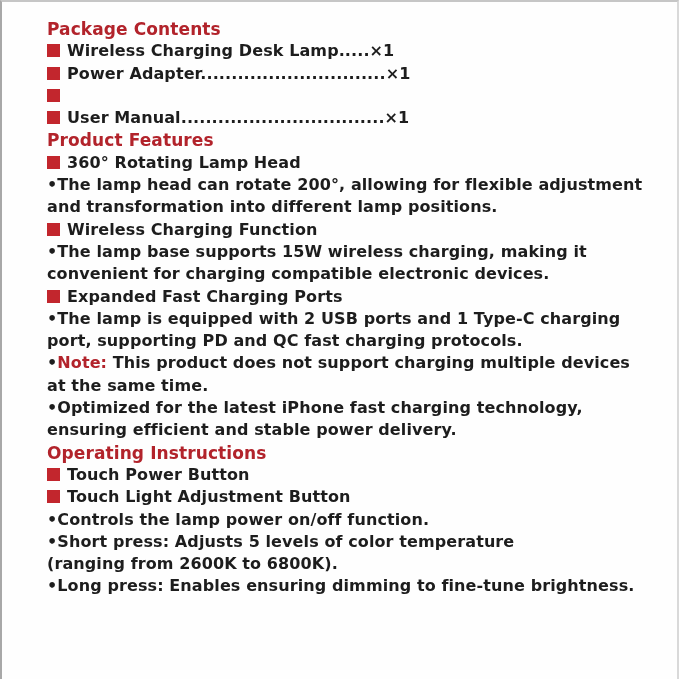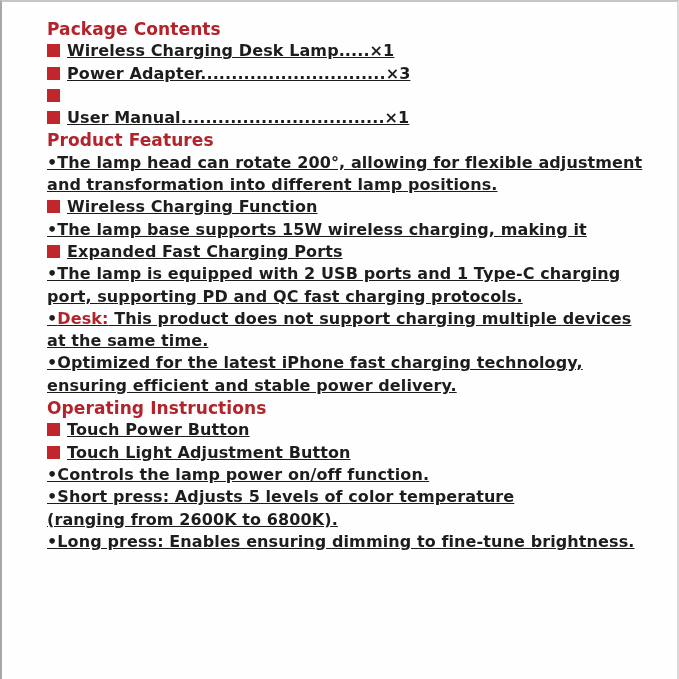"Wireless Charging Desk Lamp.....×1" .line { text-decoration: underline -> none }
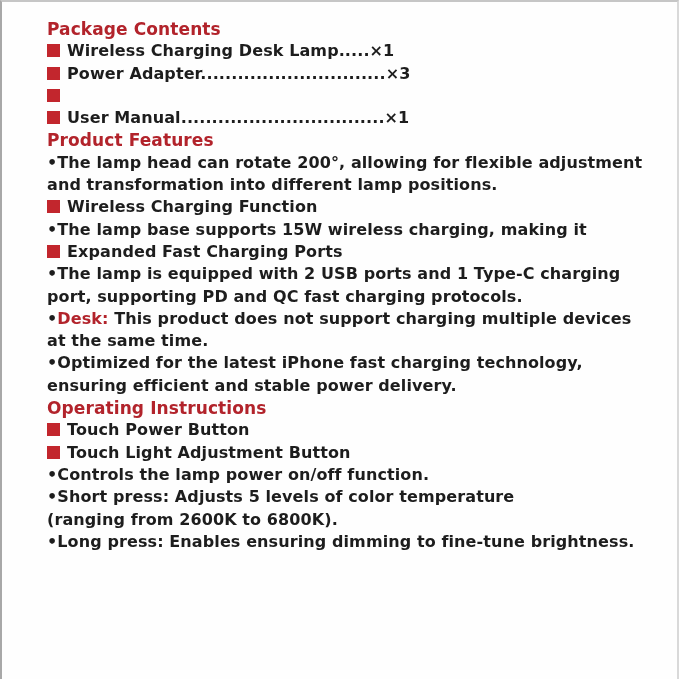"Power" span { text: 3 -> 1 }
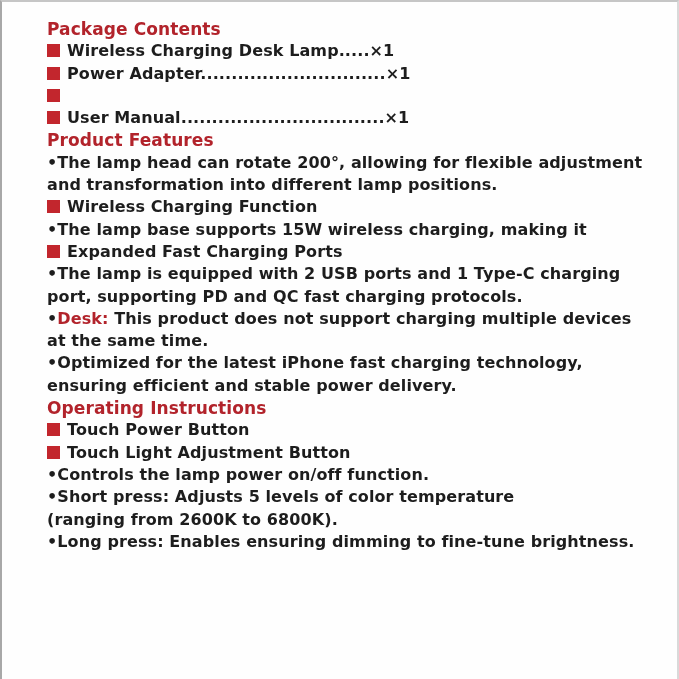"360° Rotating Lamp Head" div.line { html: none -> <div><span></span><span>360° Rotating Lamp Head</span></div> }
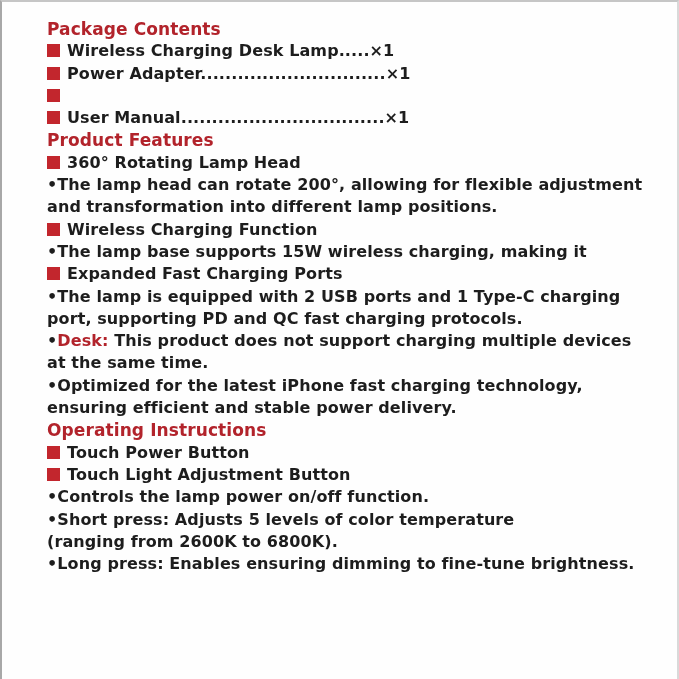"convenient for charging compatible" div.line { html: none -> <div><span>convenient for charging compatible electronic devices.</span></div> }
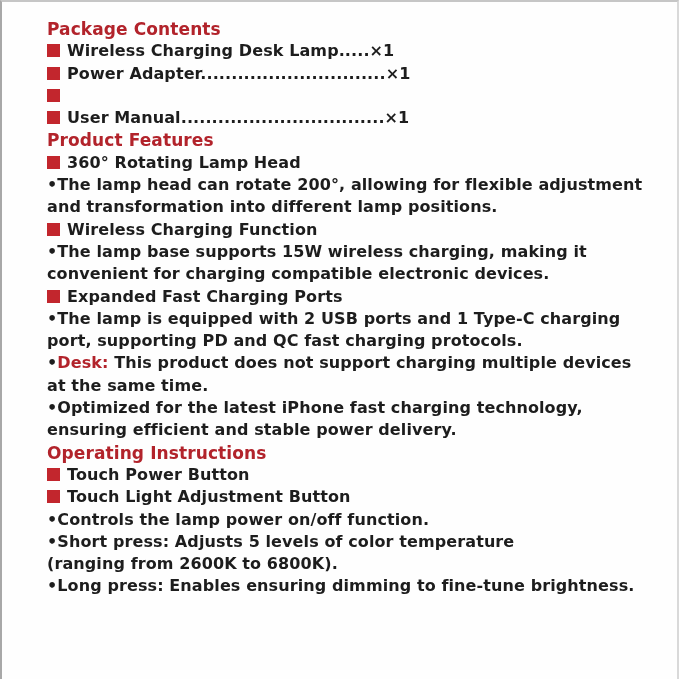"Desk:" span.seg-red { text: Desk -> Note }
